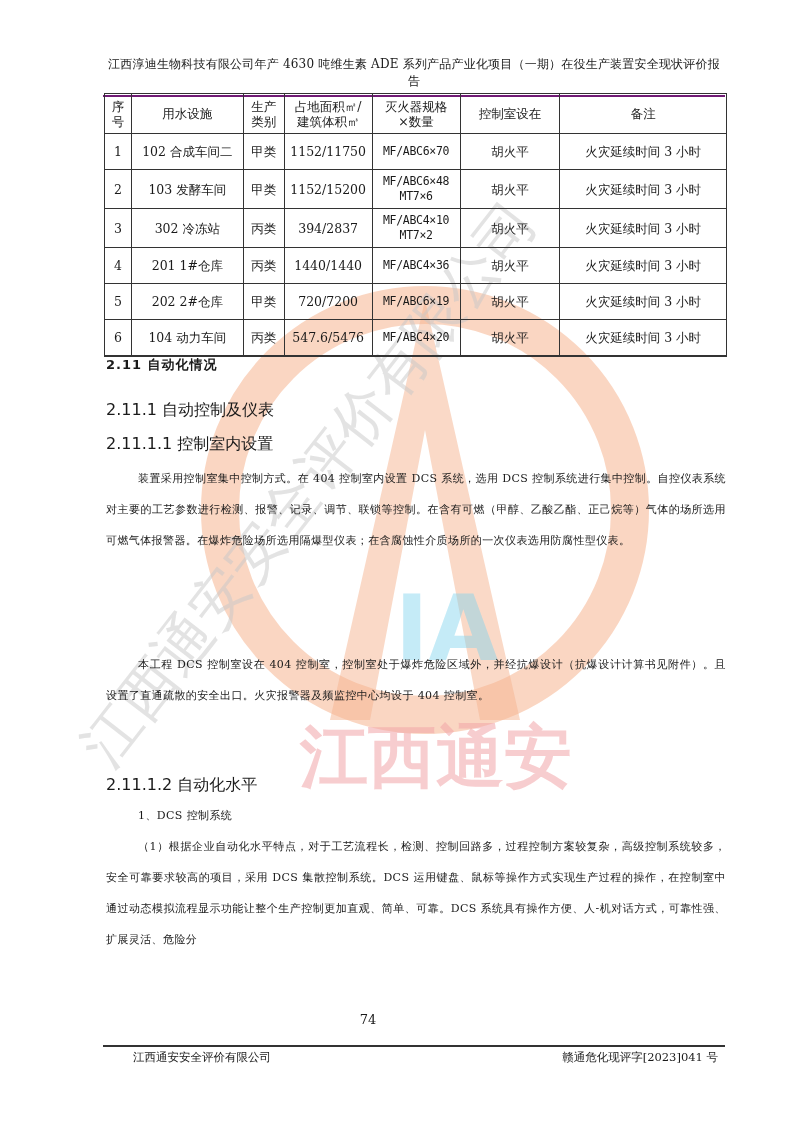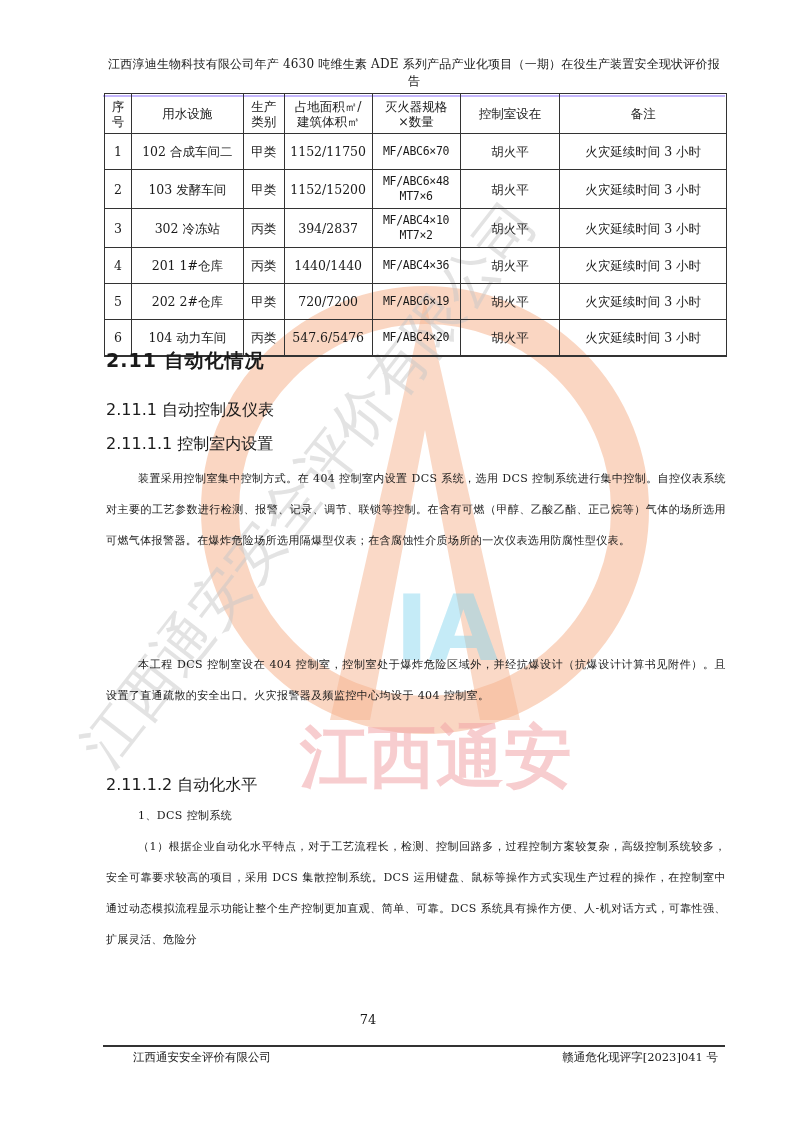"江西淳迪生物科技有限公司年产 4630 吨维生素 ADE" .page-header { border-bottom: 2px solid #c4b5fd -> 2px solid #701a75 }
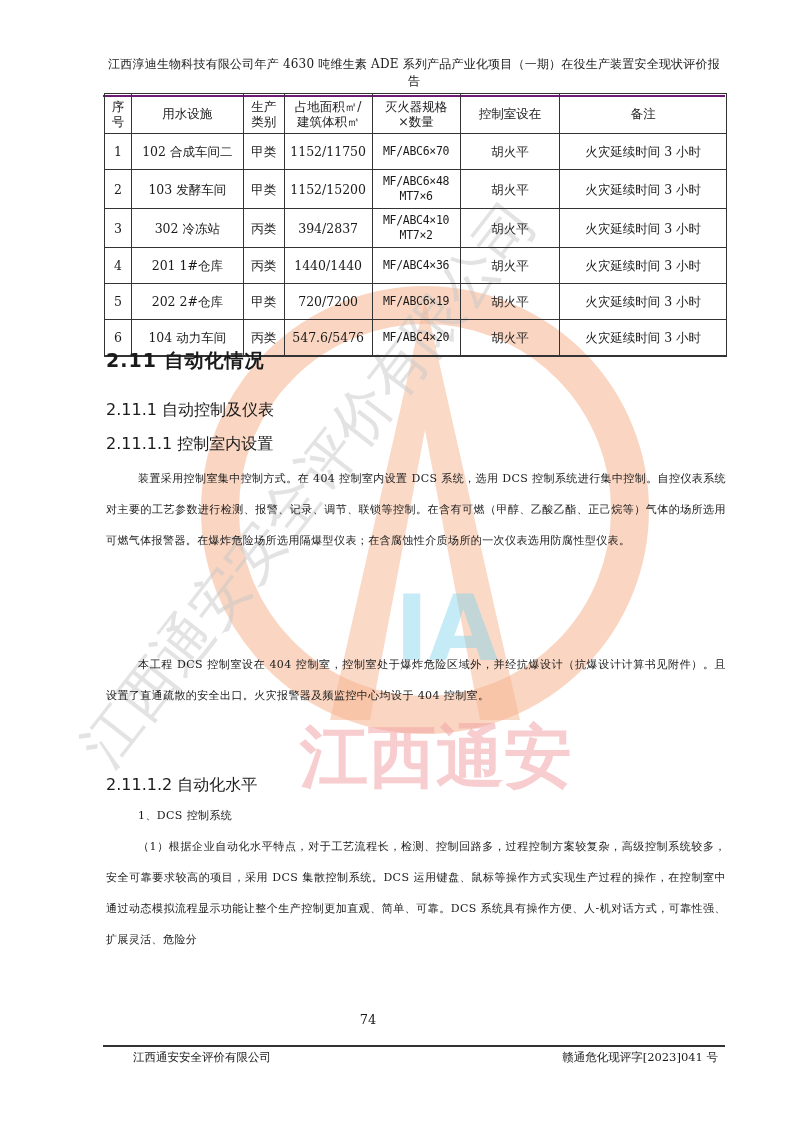"2.11 自动化情况" .h2 { font-size: 19px -> 13px; top: 348px -> 356px }
